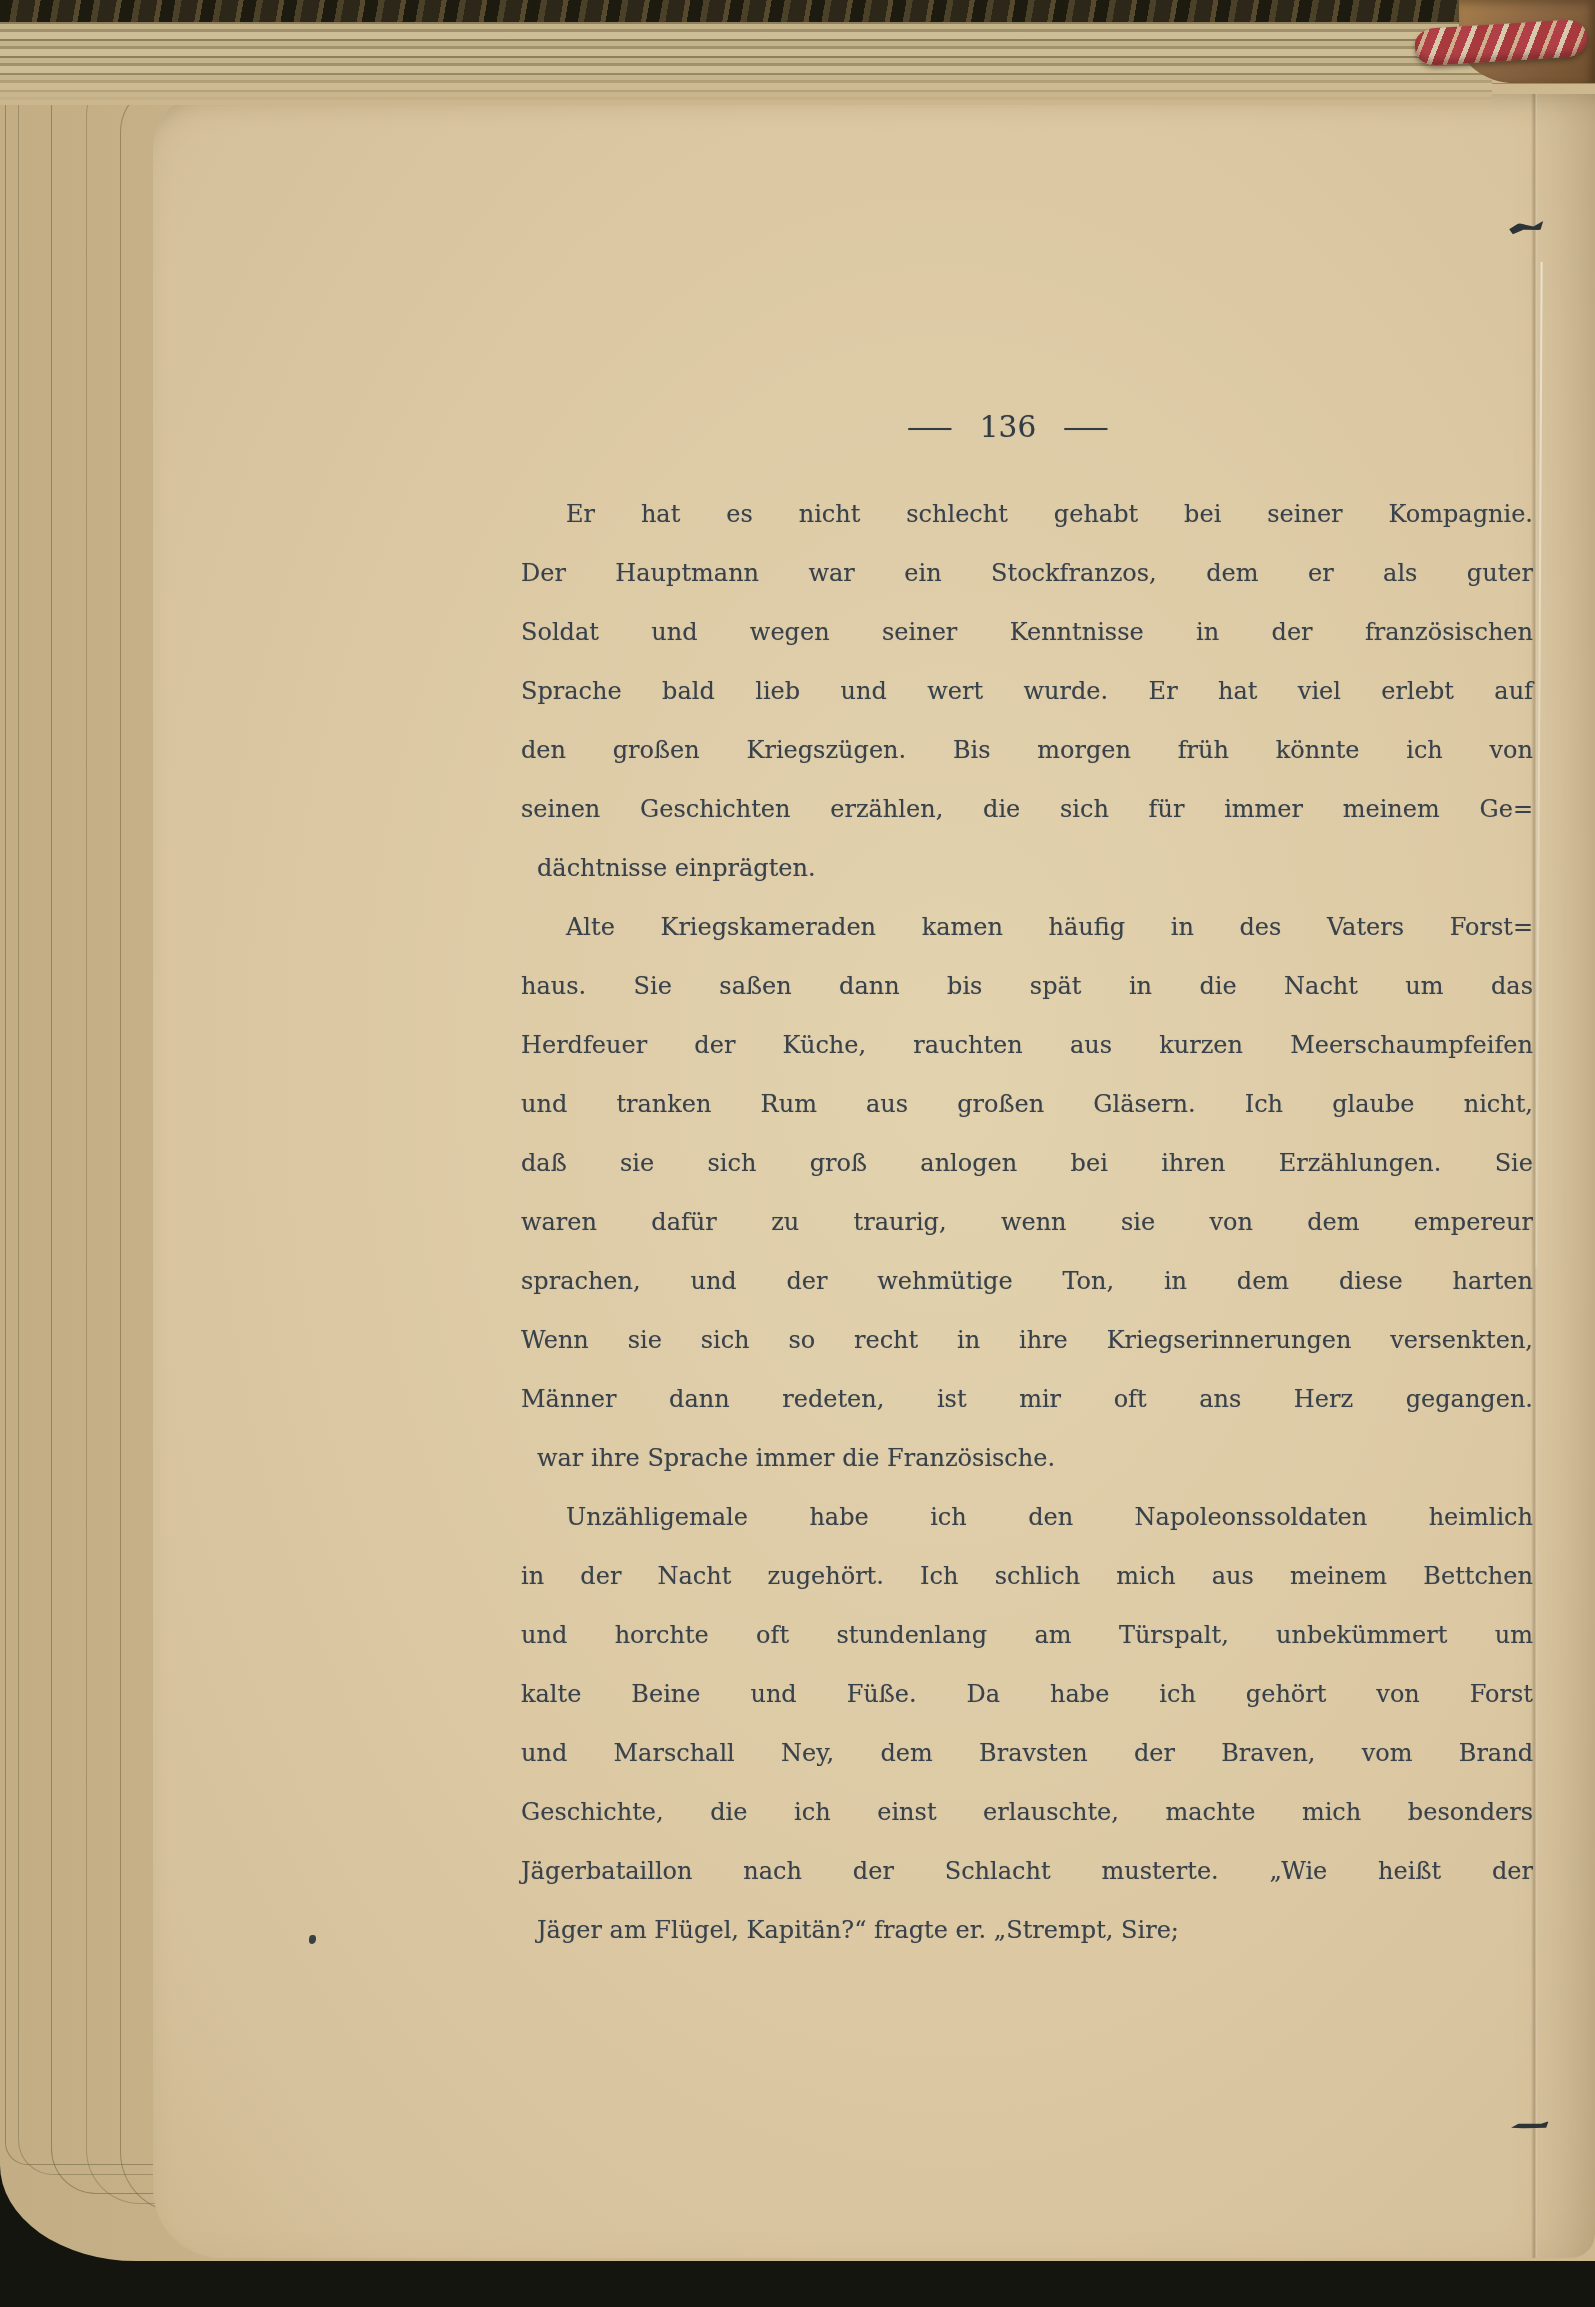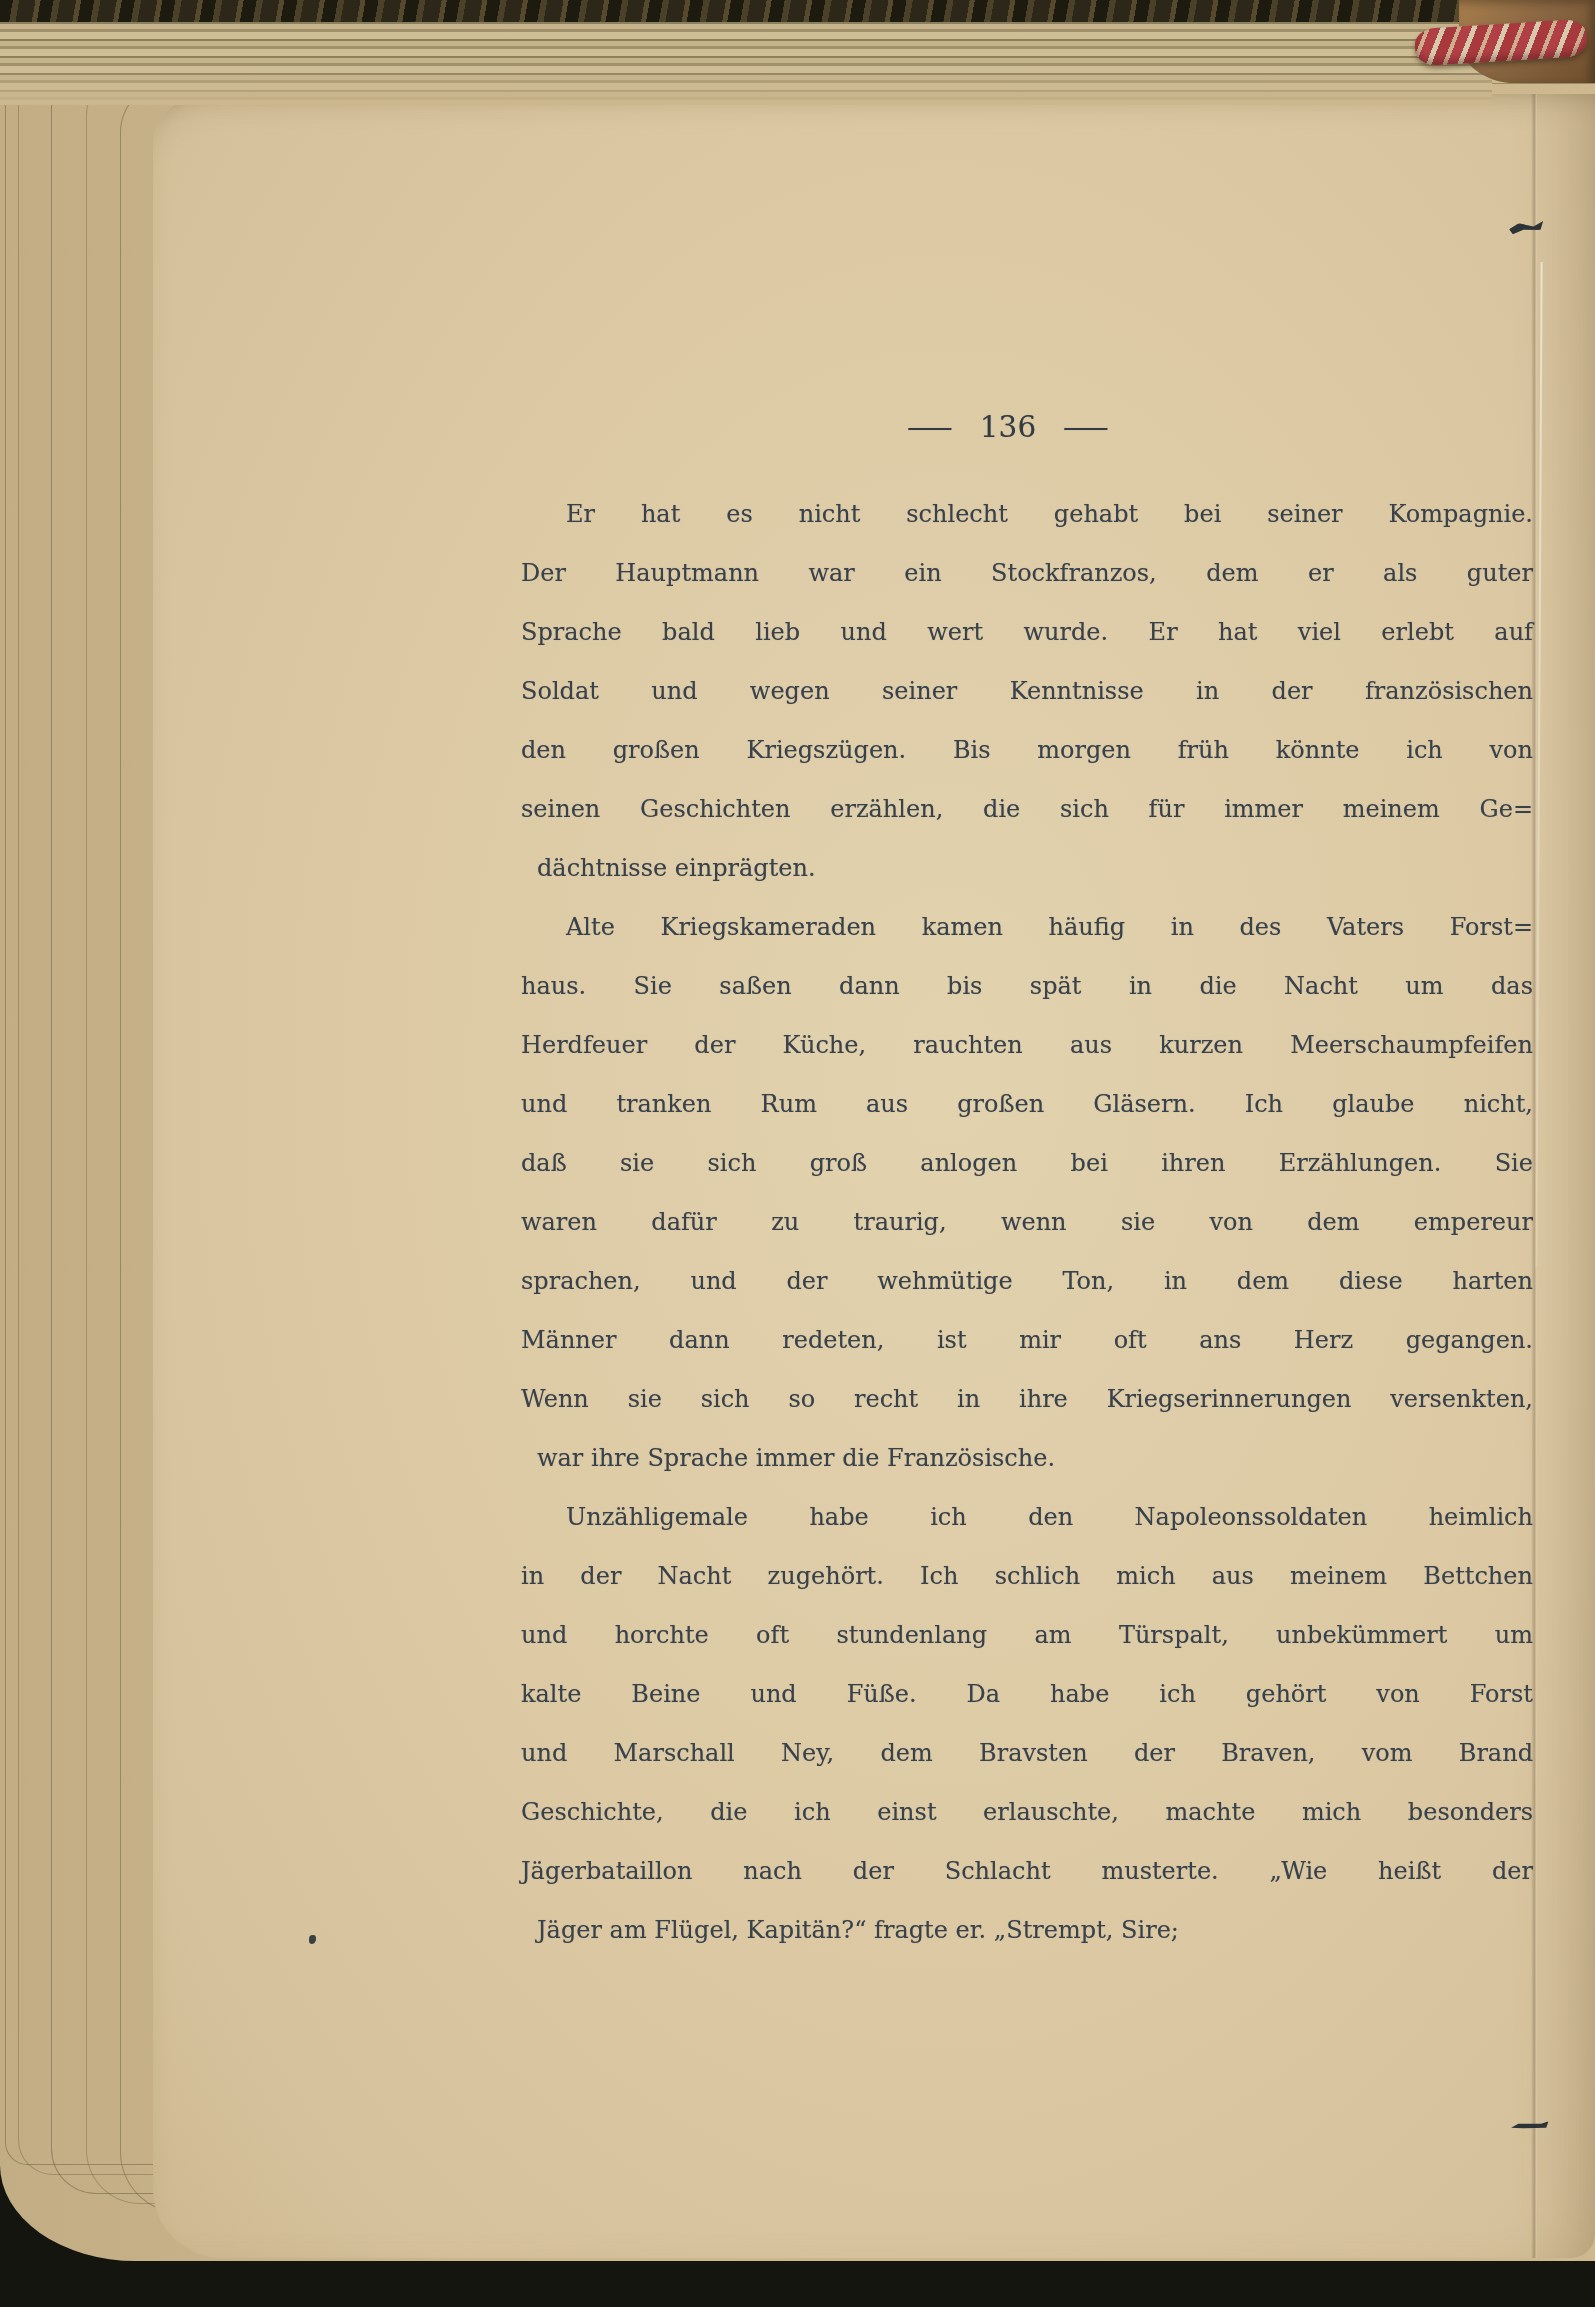"Sprache bald lieb und wert" div.line { order: before "Soldat und wegen seiner Kenntnisse" -> after "Soldat und wegen seiner Kenntnisse" }
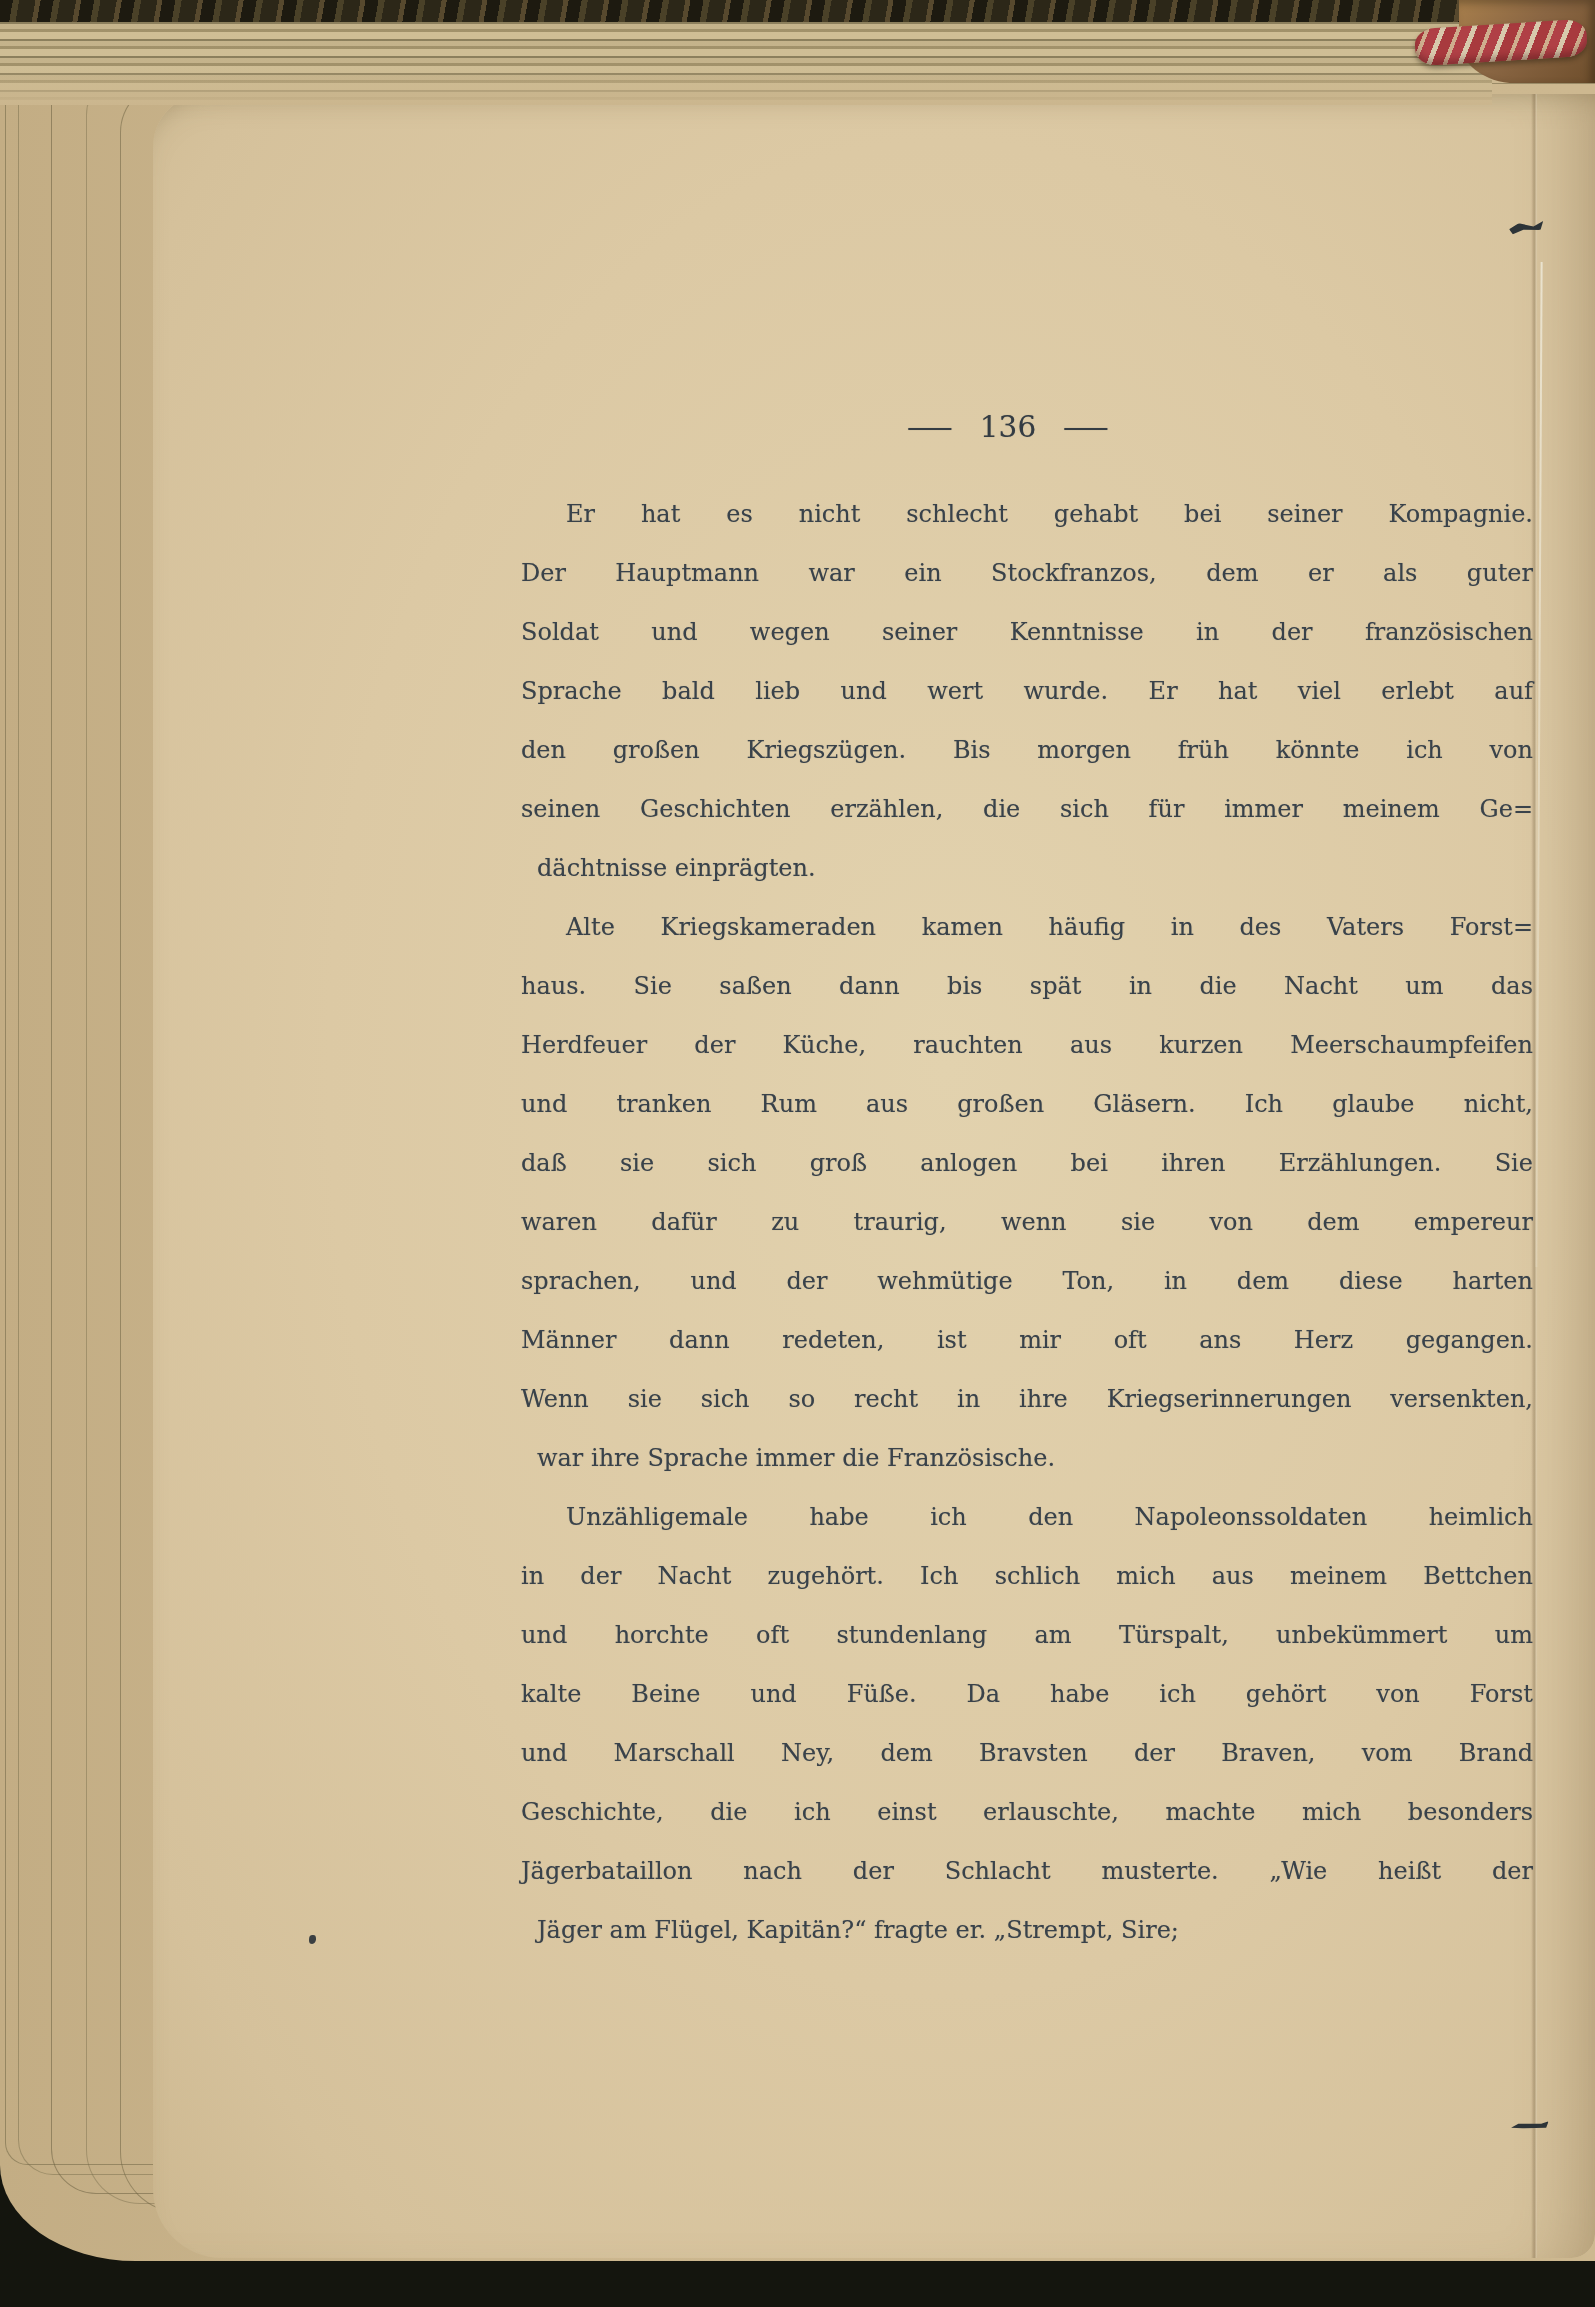"Männer dann redeten, ist mir" div.line { order: before "Wenn sie sich so recht" -> after "Wenn sie sich so recht" }
